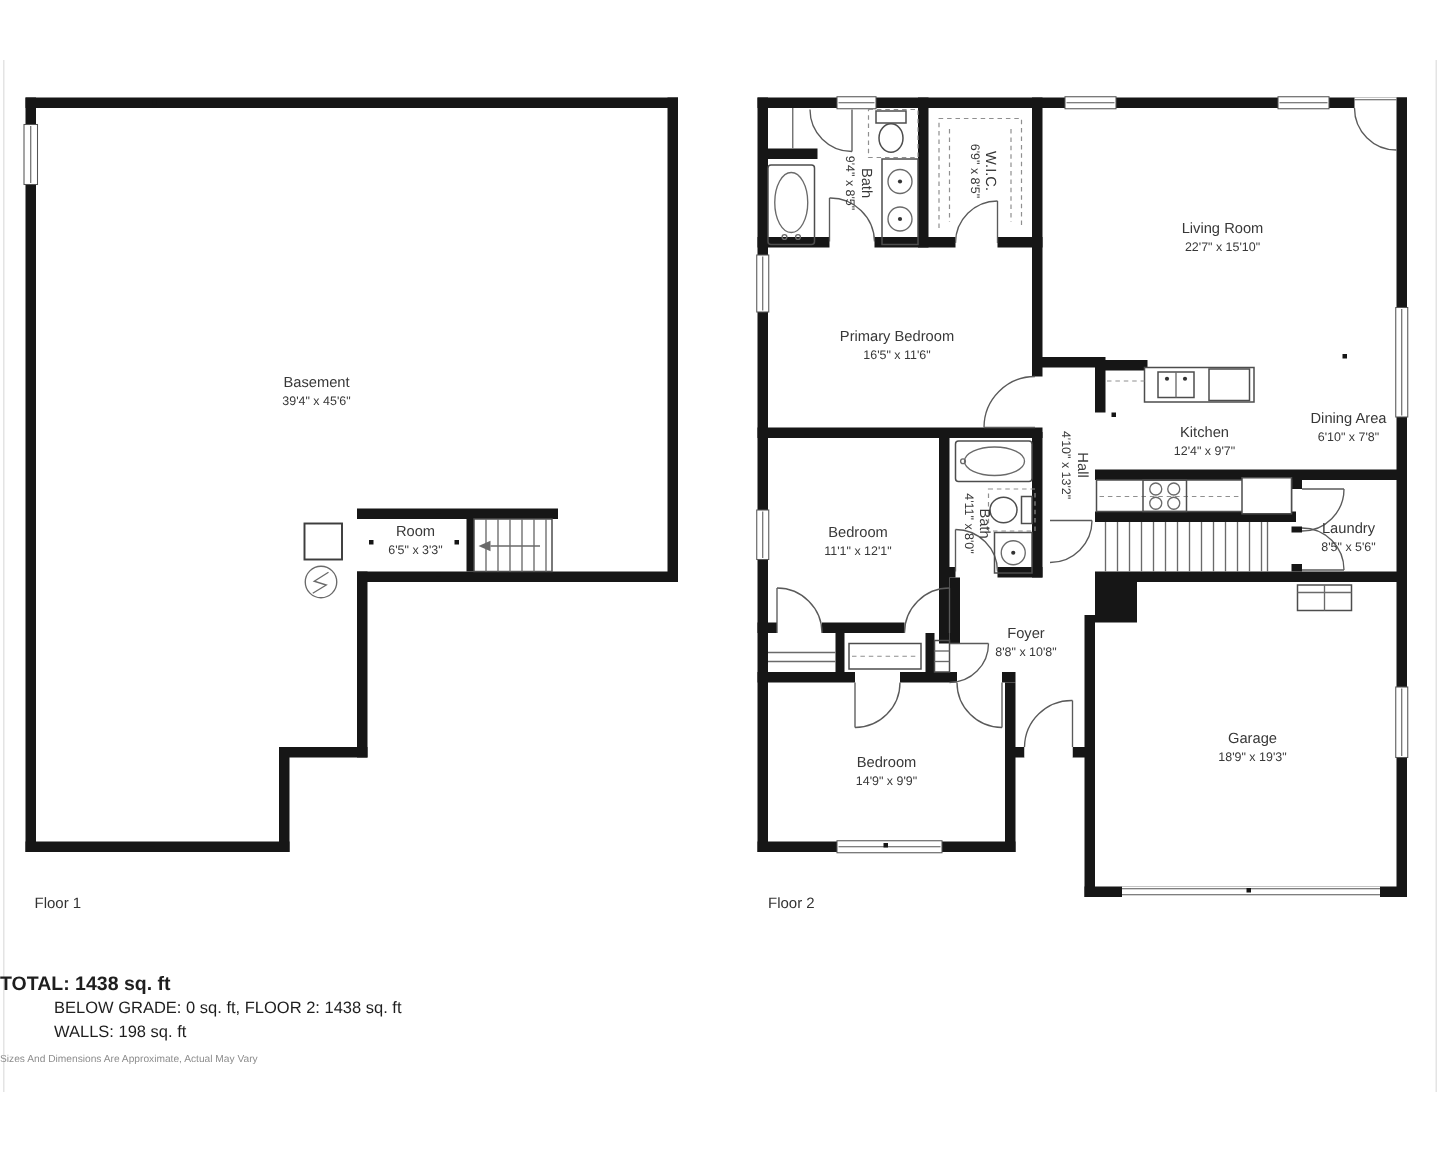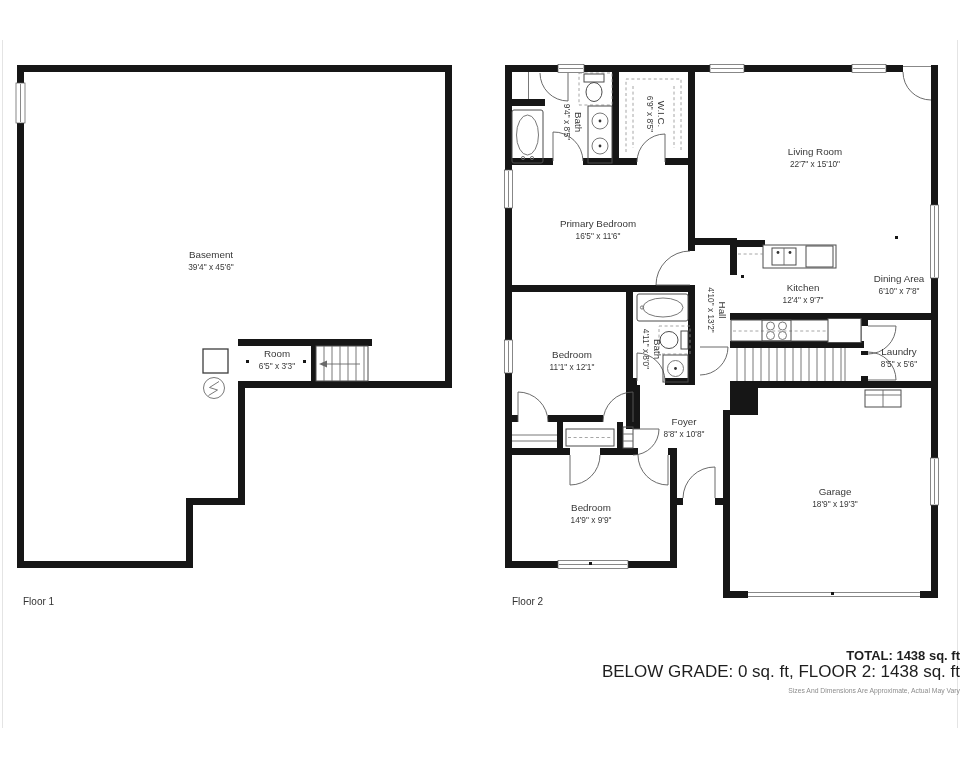"TOTAL: 1438 sq. ft" .summary { text-align: right -> left }
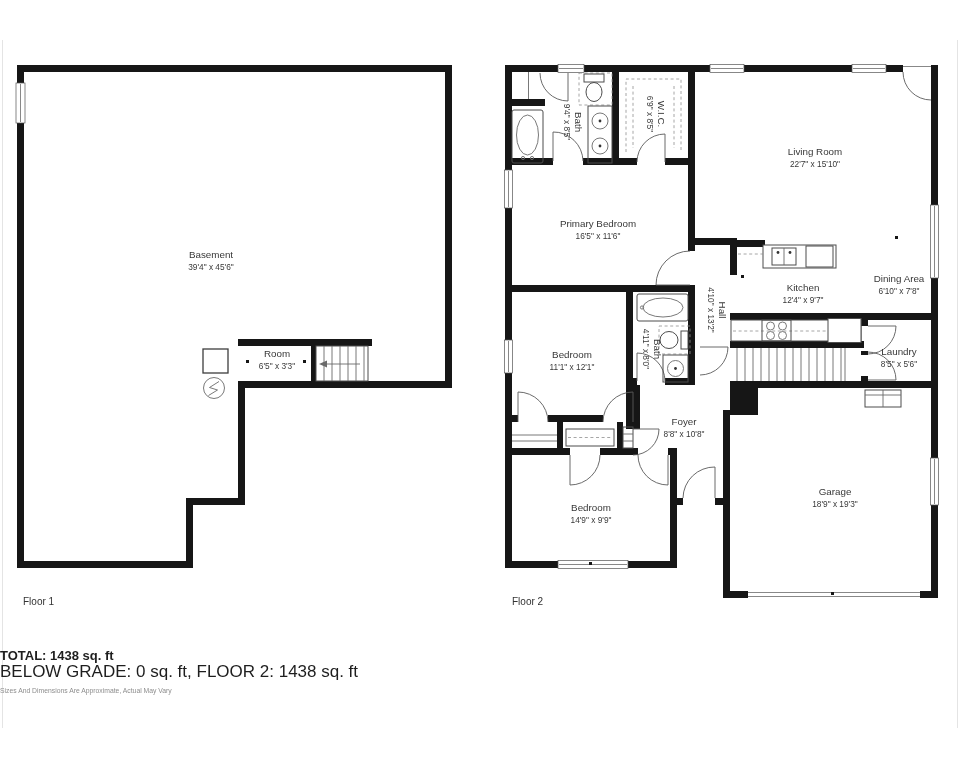"BELOW GRADE: 0 sq. ft," .s-line { font-size: 17px -> 11px; padding-left: none -> 36px }
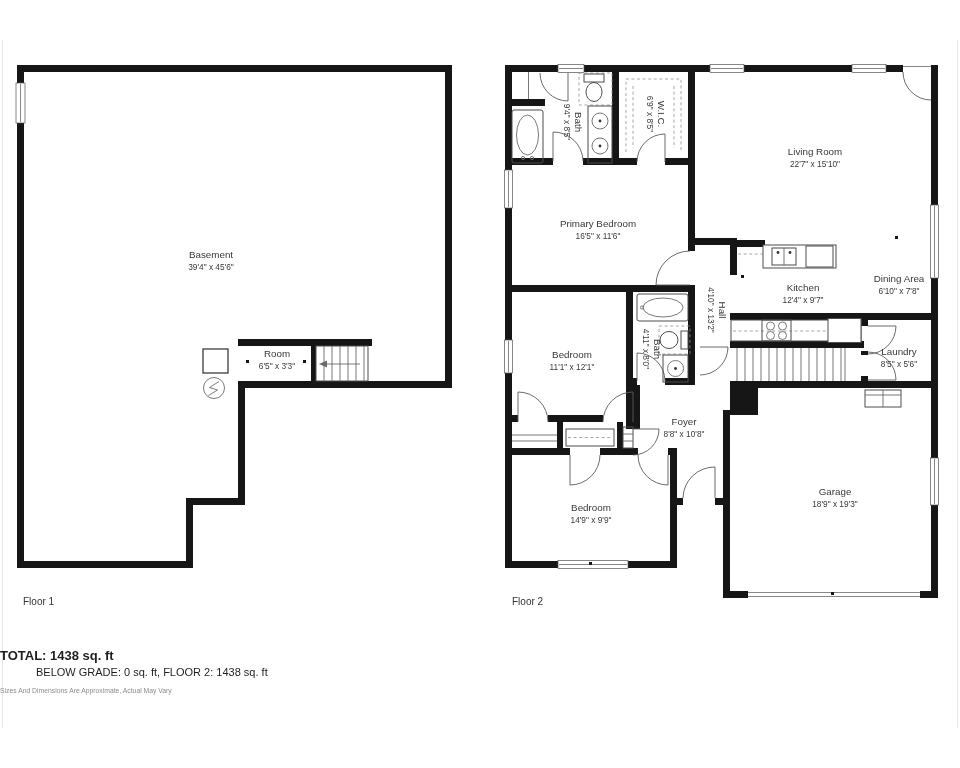"WALLS: 198 sq. ft" div.s-line { html: none -> <div>WALLS: 198 sq. ft</div> }
